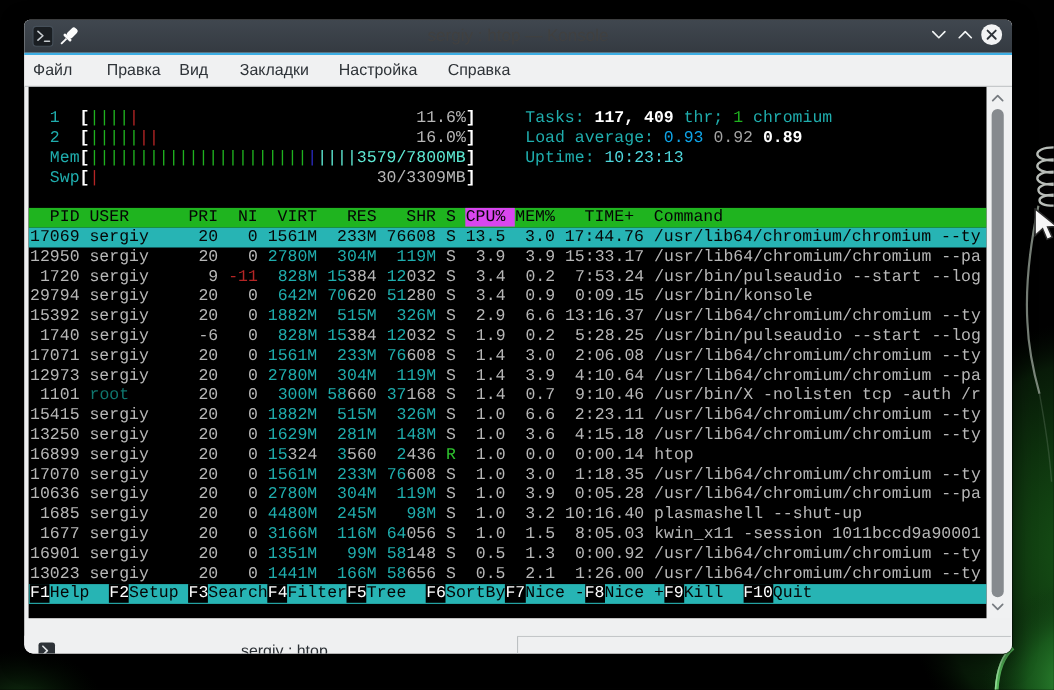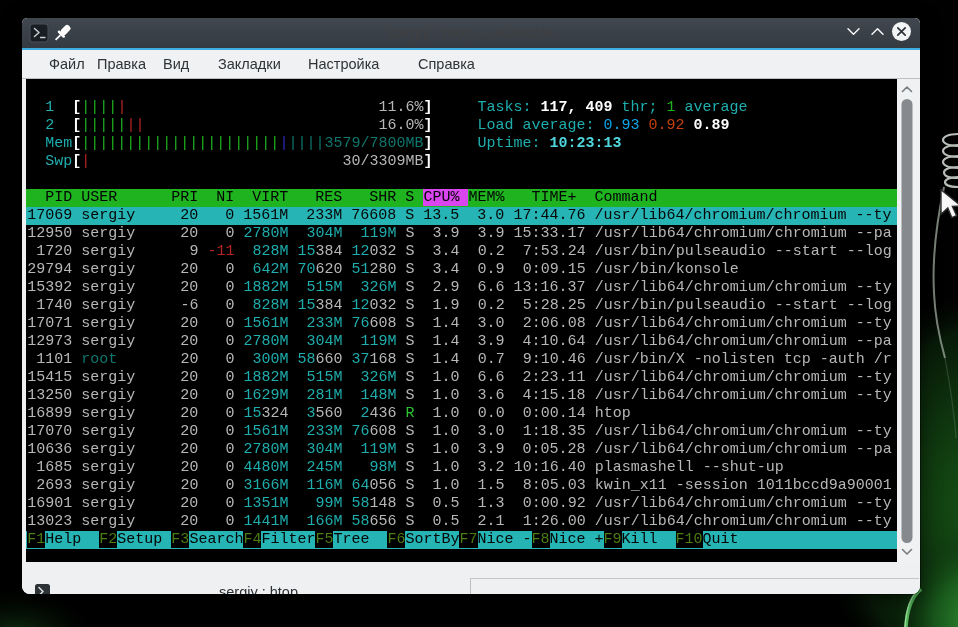"Файл" span { left: 27px -> 8px }
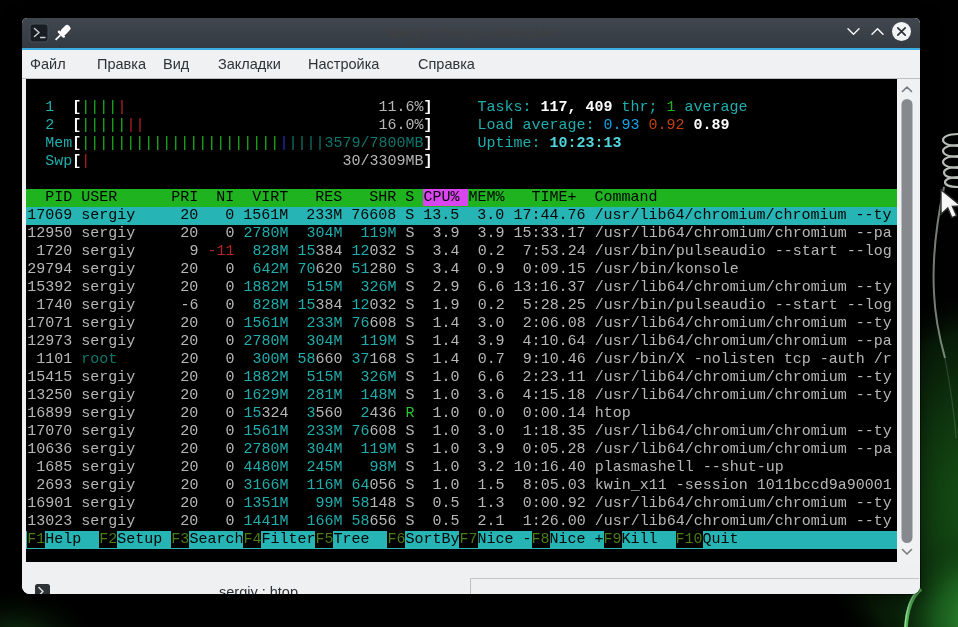"Справка" span { left: 396px -> 385px }
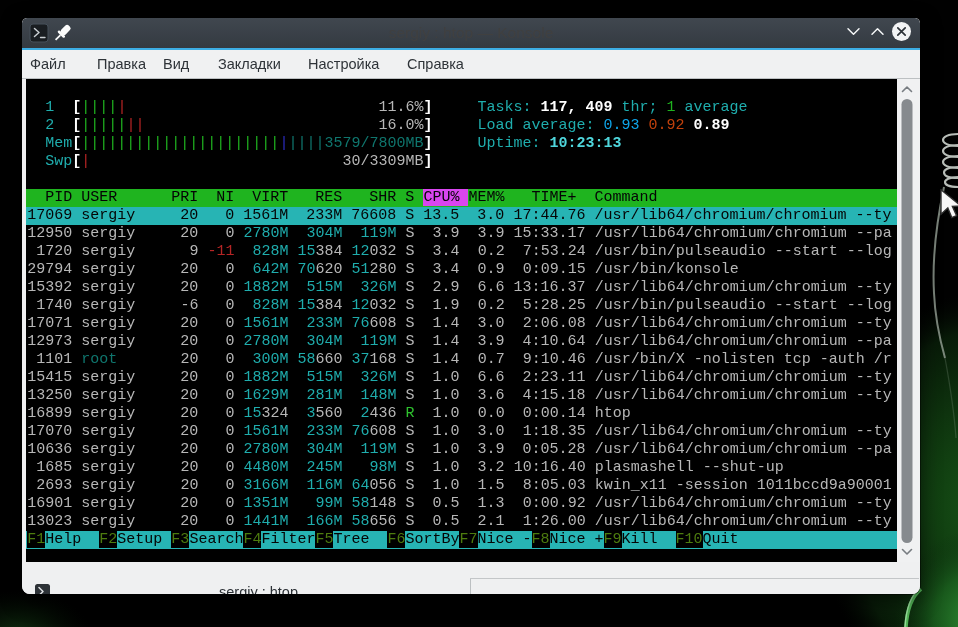"average" span.c { text: average -> chromium }
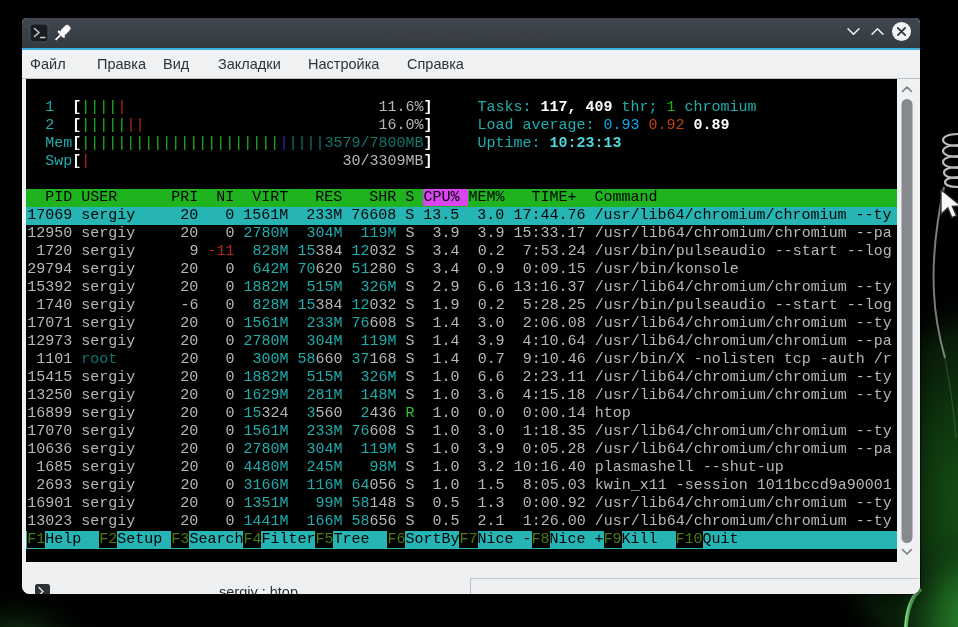"0.92" .wn { color: #c2410c -> #a3a3a3 }
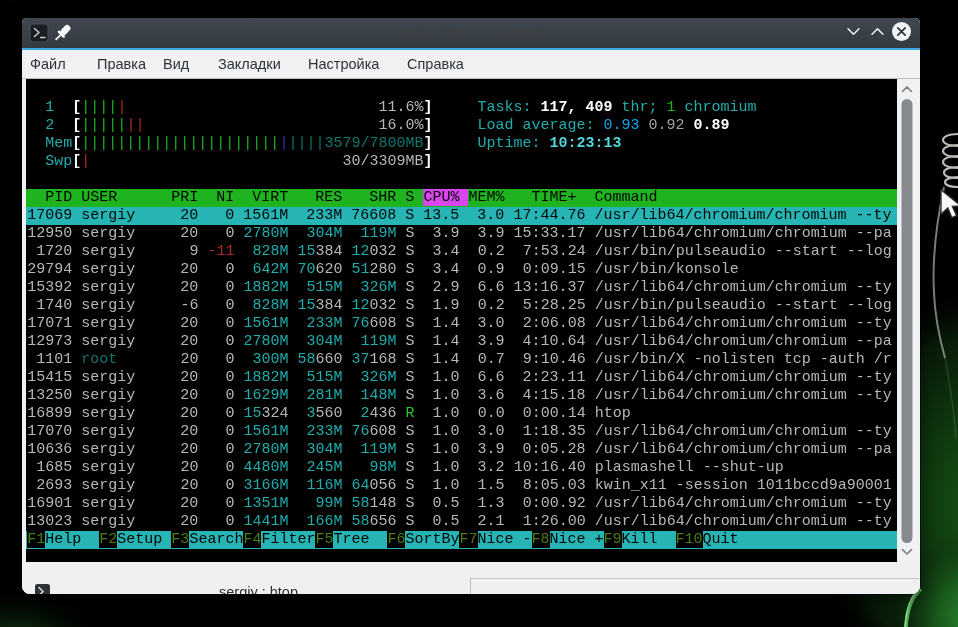"||||3579/7800MB" .or { color: #0f766e -> #5eead4 }
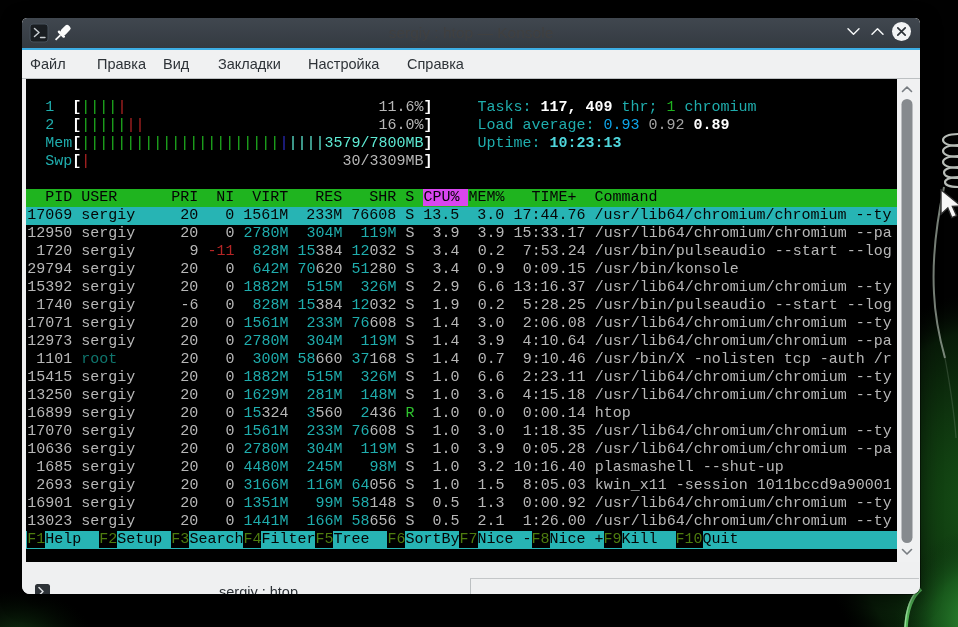"10:23:13" .cb { font-weight: bold -> normal }
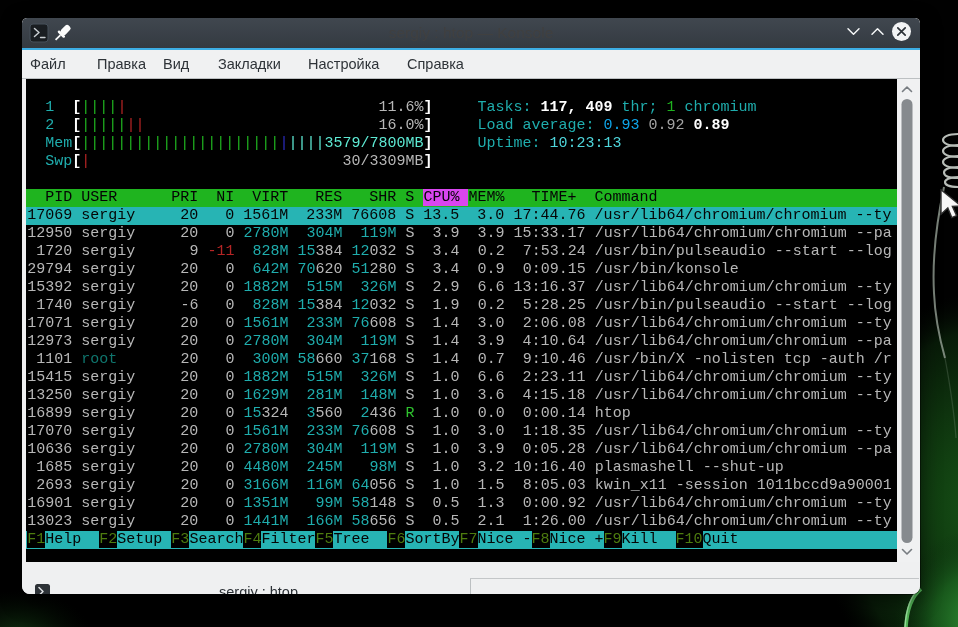"2693" span.g { text: 2693 -> 1677 }
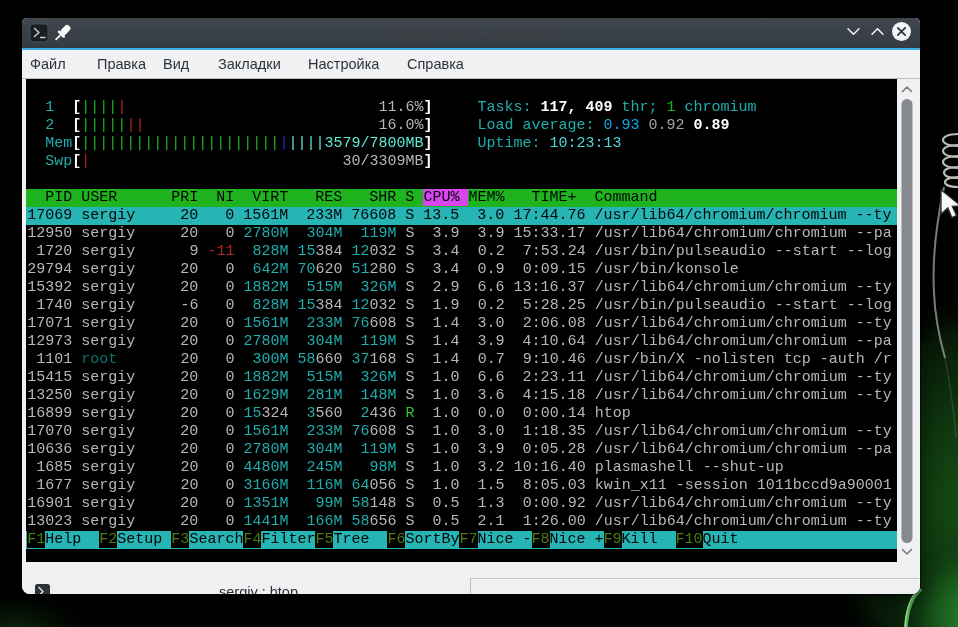"F1" .fk { color: #4d7c0f -> #ffffff }
